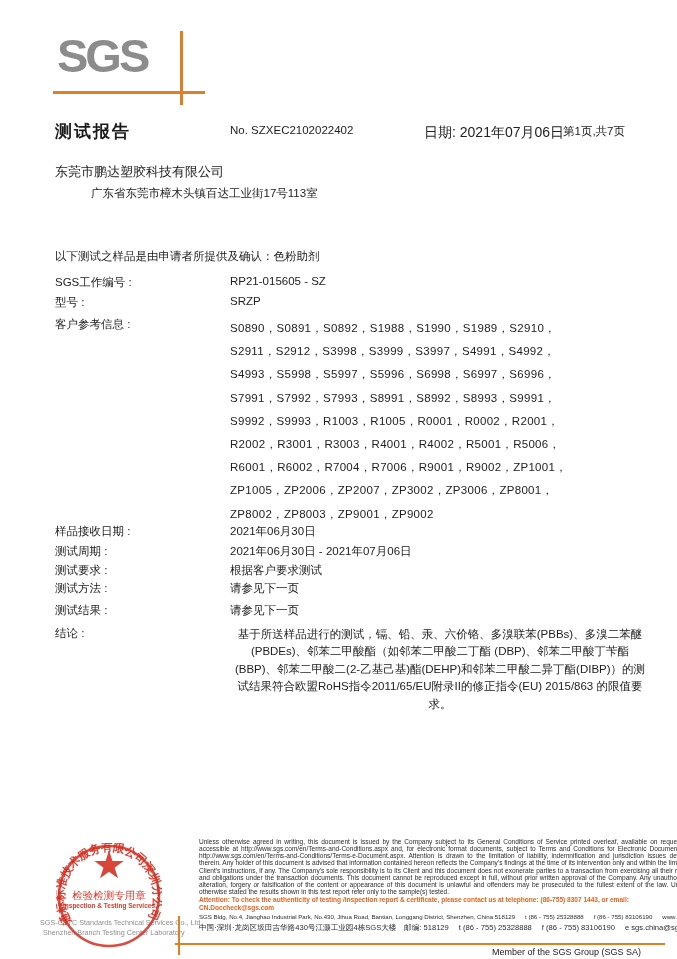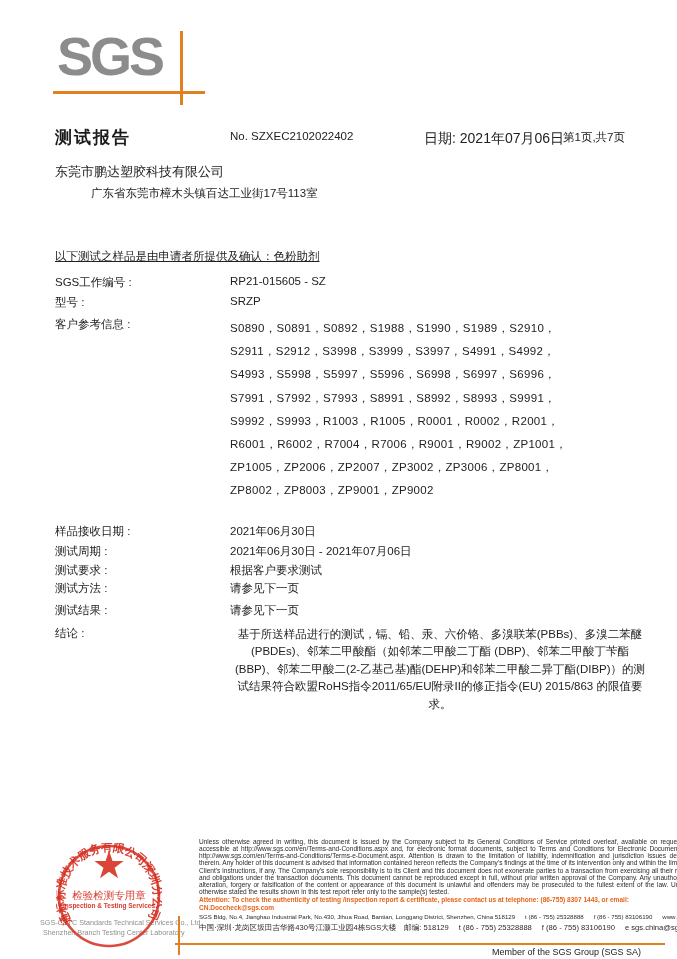"SGS" .sgs-logo { font-size: 54px -> 47px }
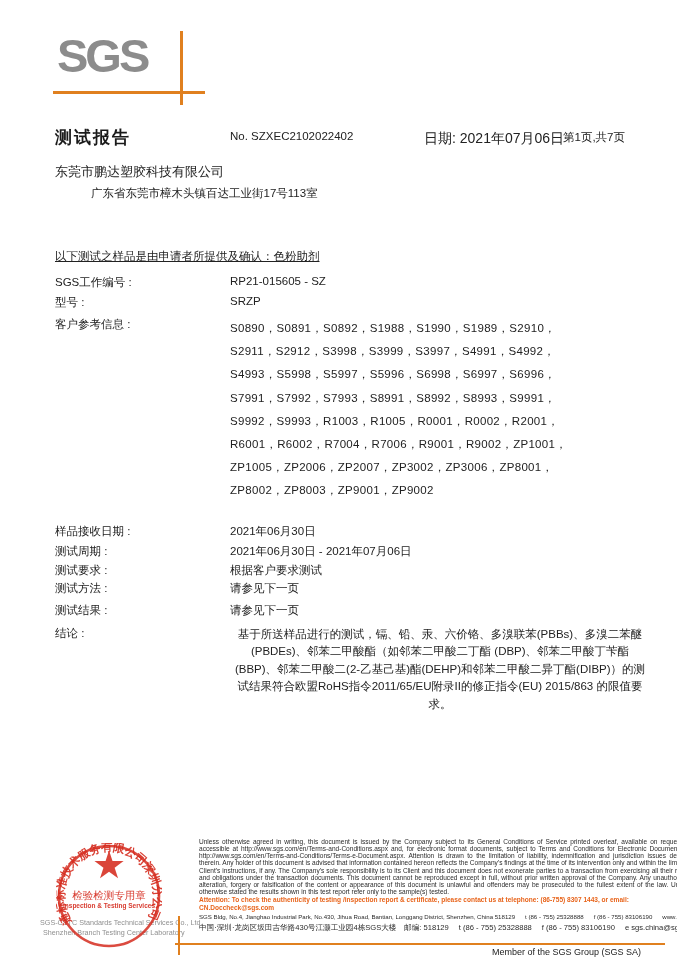"测试报告" .title-row { top: 126px -> 120px }
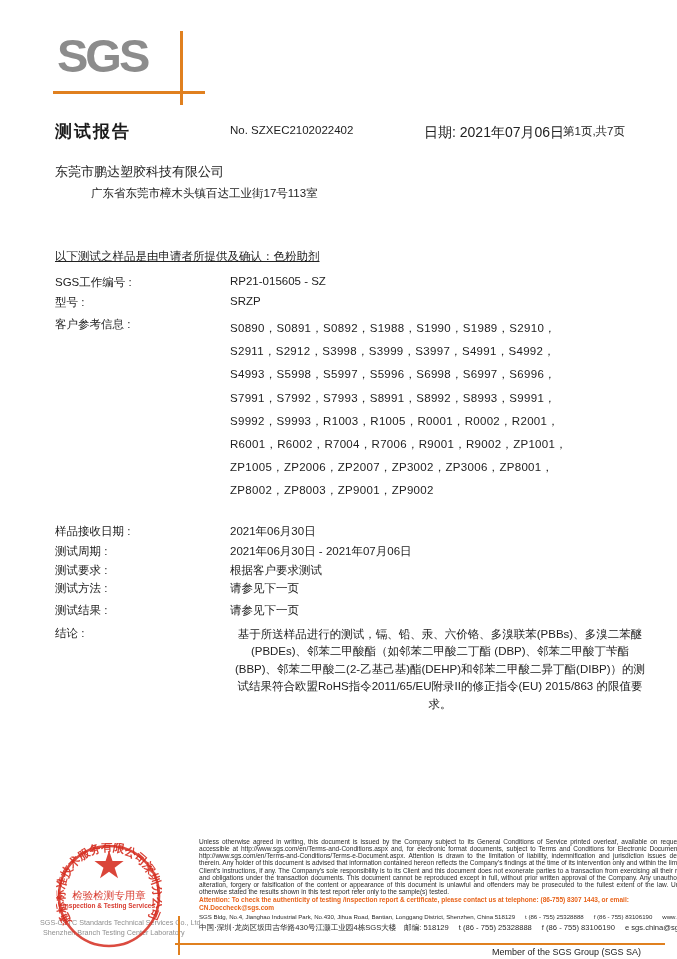"以下测试之样品是由申请者所提供及确认：色粉助剂" .sample-stmt { text-decoration: underline -> none }
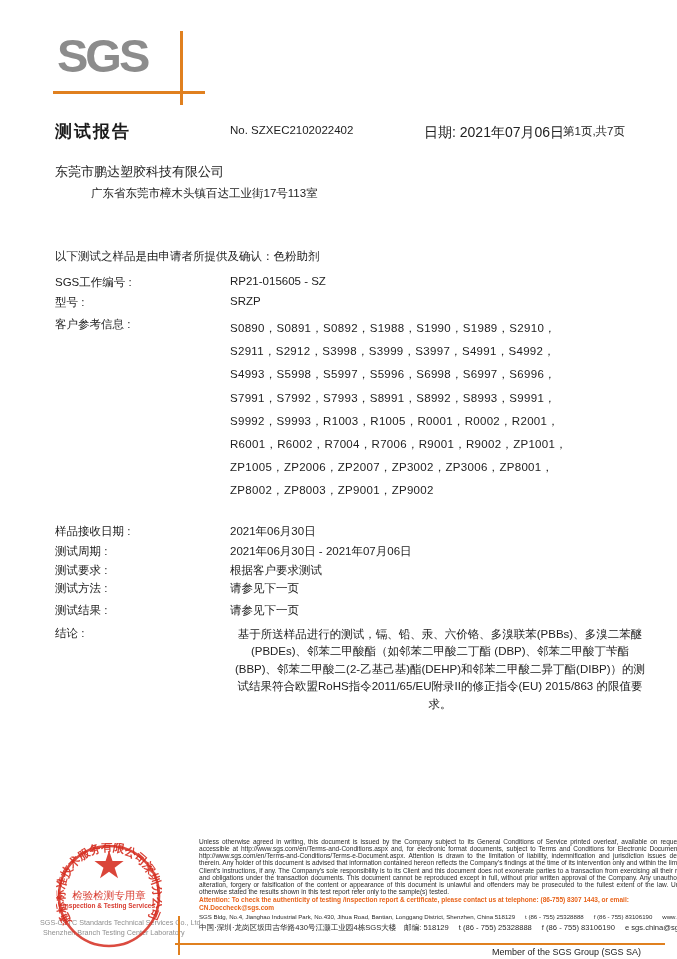"R2002，R3001，R3003，R4001，R4002，R5001，R500" div { html: none -> <div>R2002，R3001，R3003，R4001，R4002，R5001，R5006，</div> }
